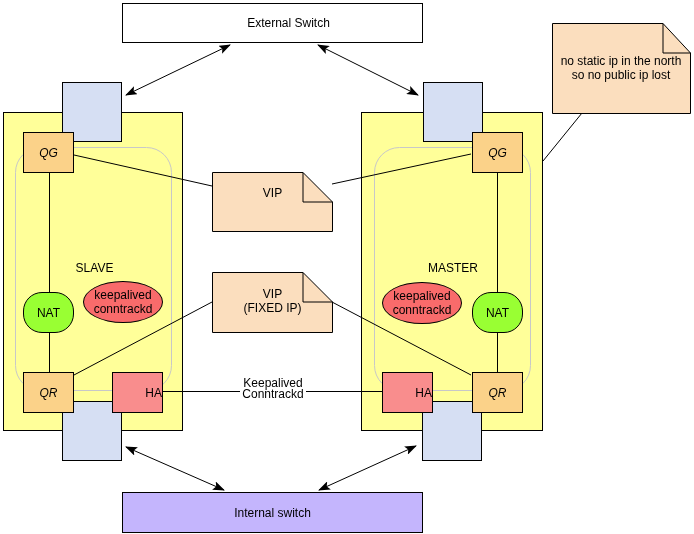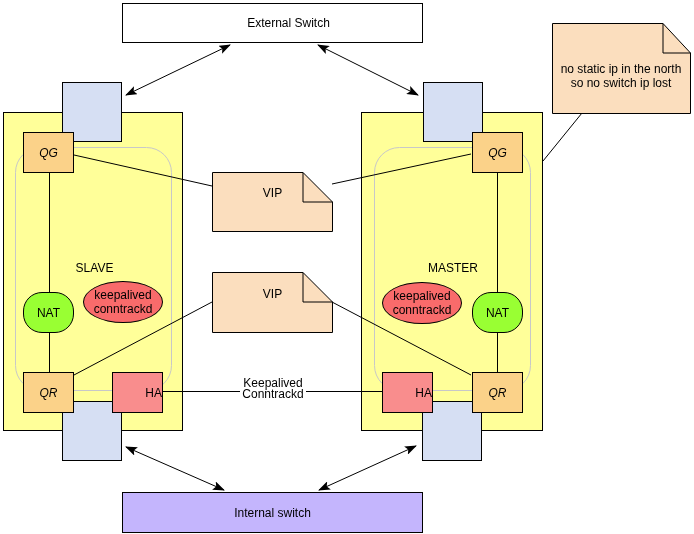"no static ip in the" #north-note-text { top: 62px -> 54px }
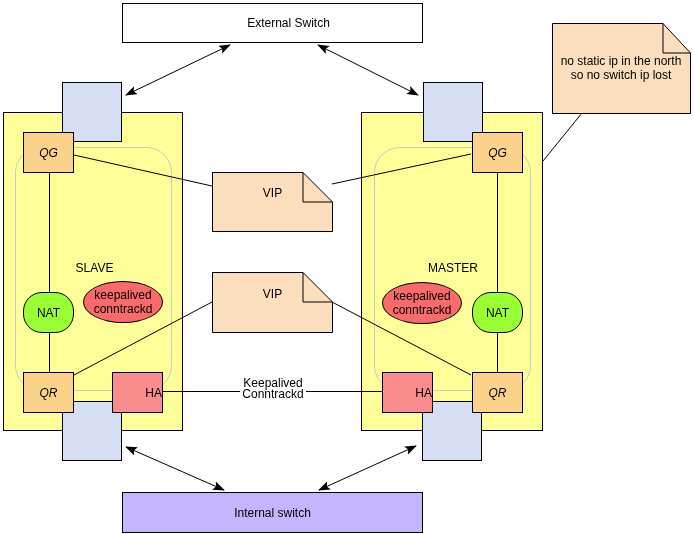"so no switch ip lost" div { text: switch -> public }
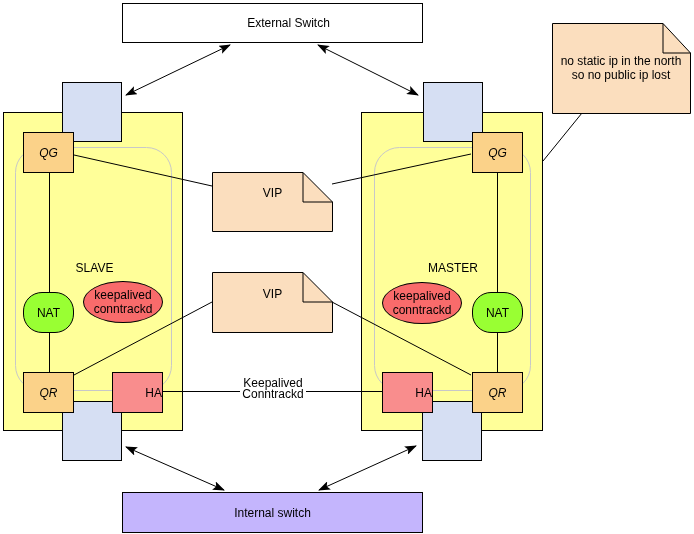"(FIXED IP)" div { html: none -> <div>(FIXED IP)</div> }
